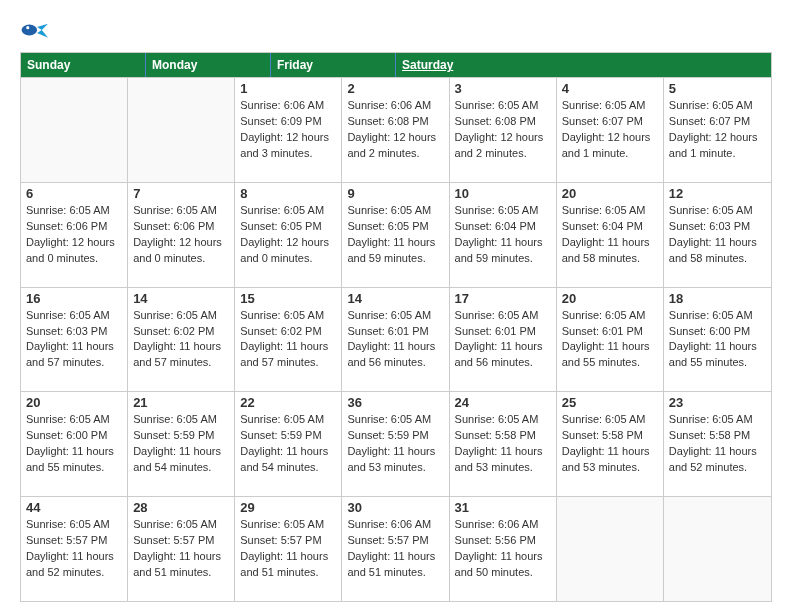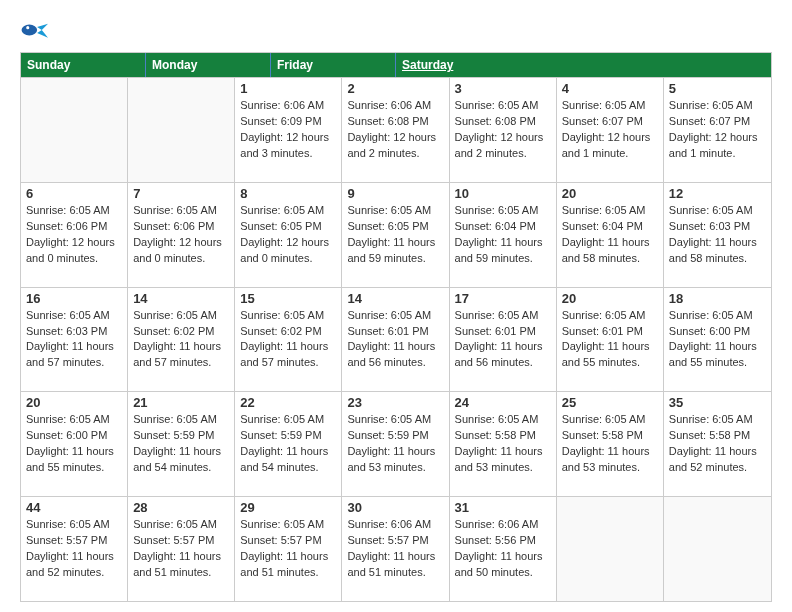"23" div.day-num { text: 23 -> 36 }
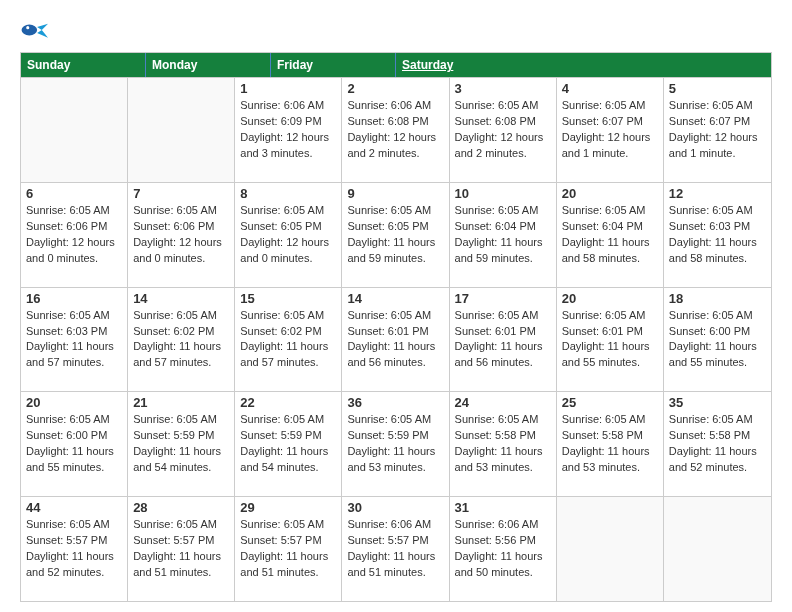"35" div.day-num { text: 35 -> 23 }
